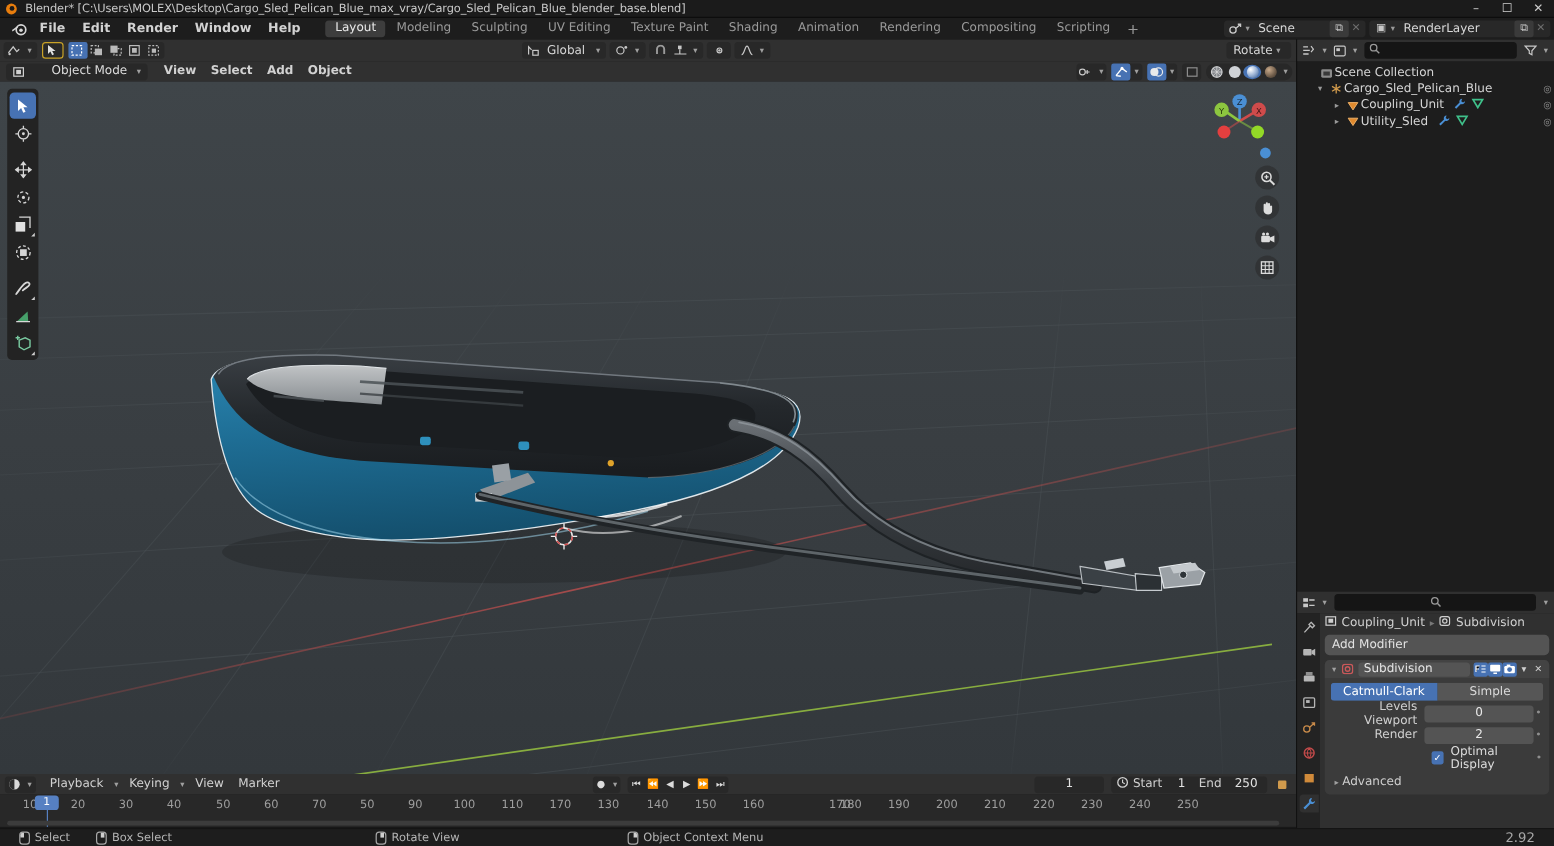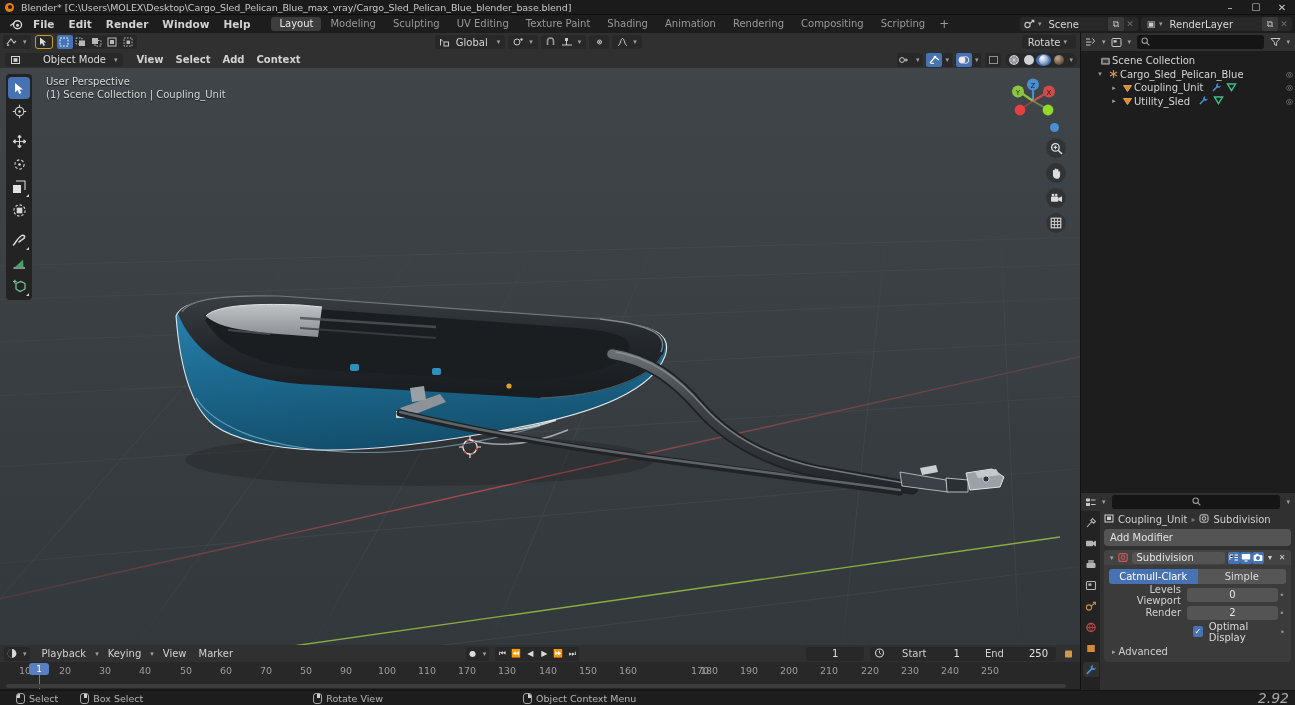"Context" div.menu-item { text: Context -> Object }
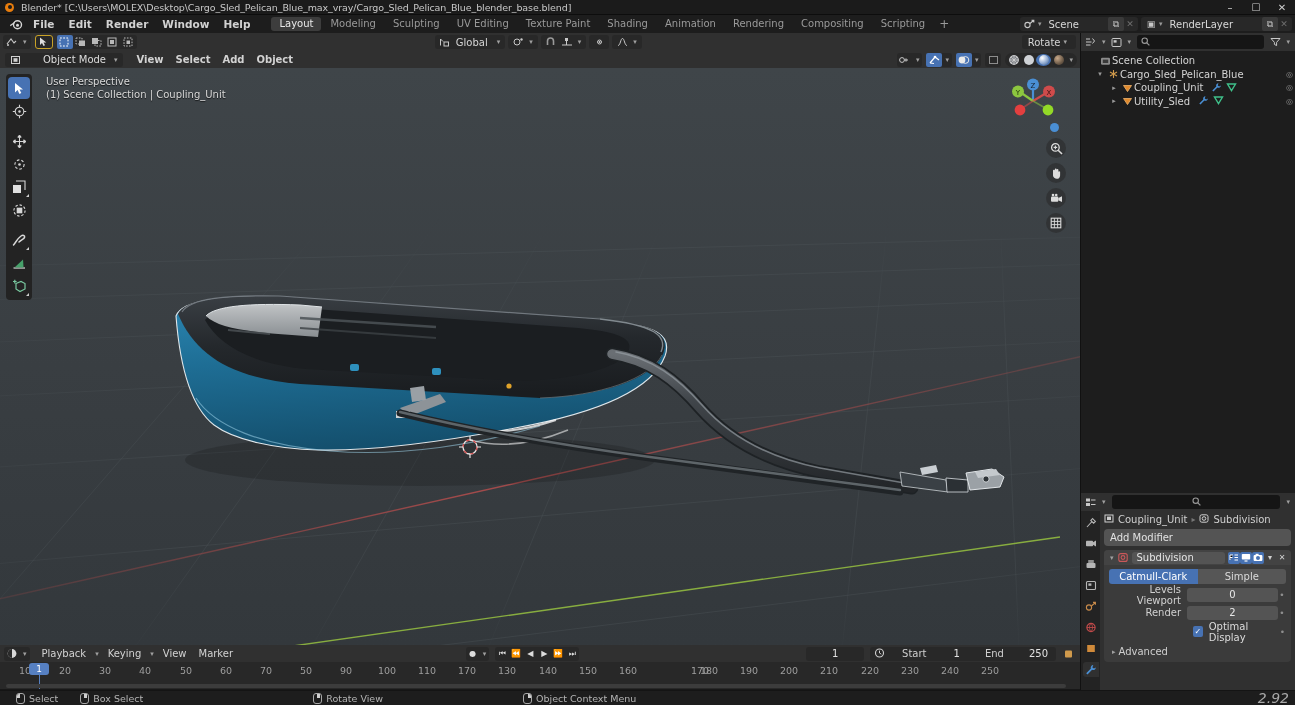"User Perspective" div.vp-text { html: <div> <div>User Perspective</div> <div>(1) Scene Collection | Coupling_Unit</div> </div> -> none }
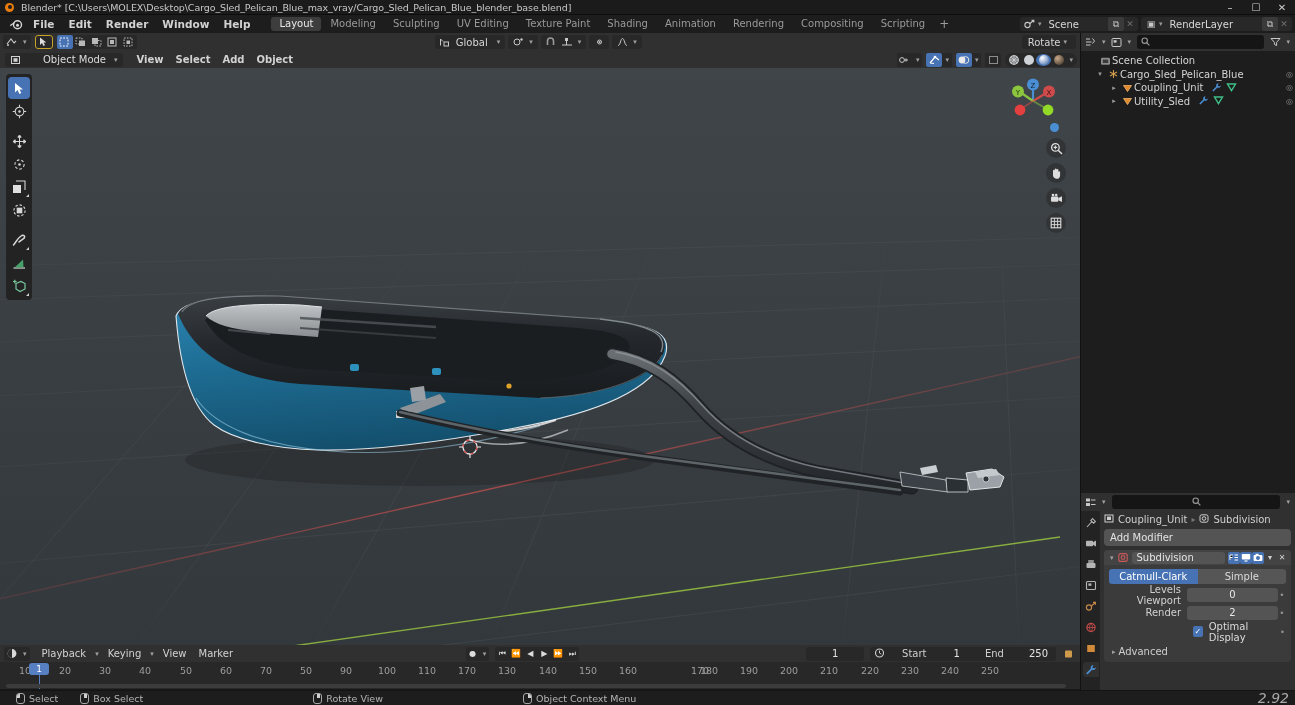"Start" .se { gap: 17px -> 3px }
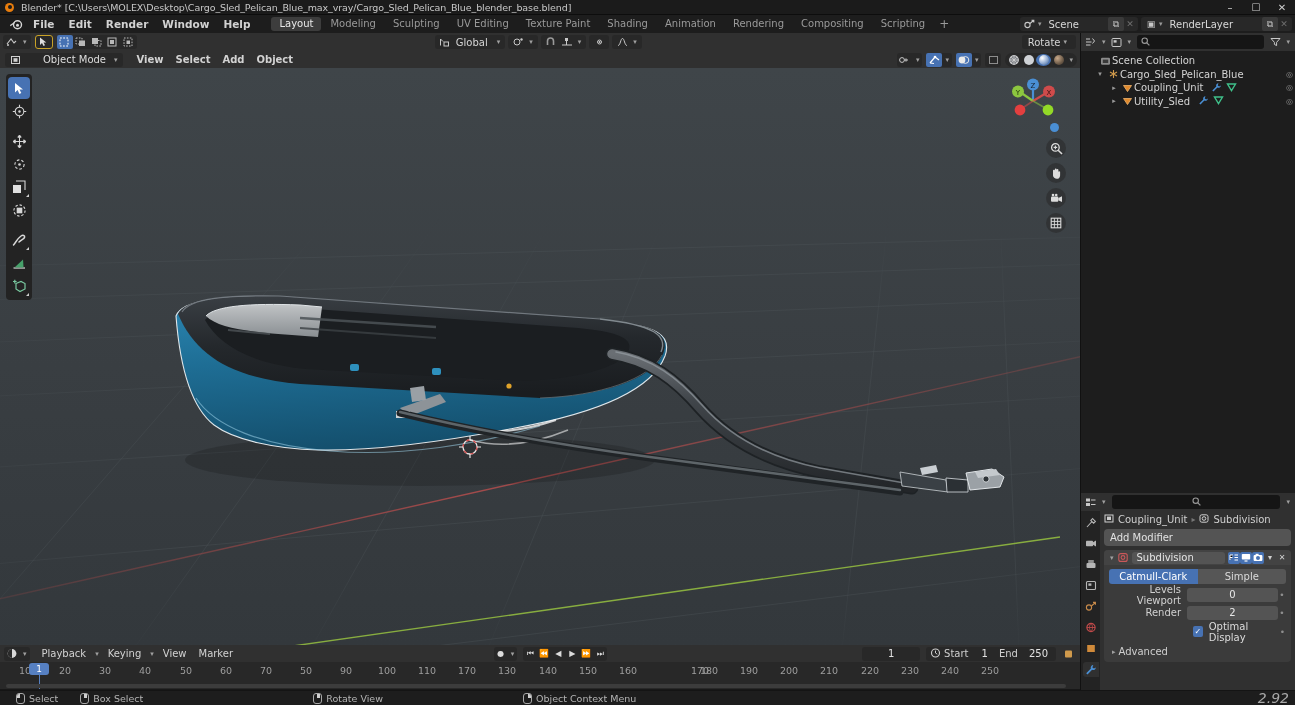"2.92" .sb-right { font-size: 14px -> 11px; font-style: italic -> none; right: 6px -> 16px }
